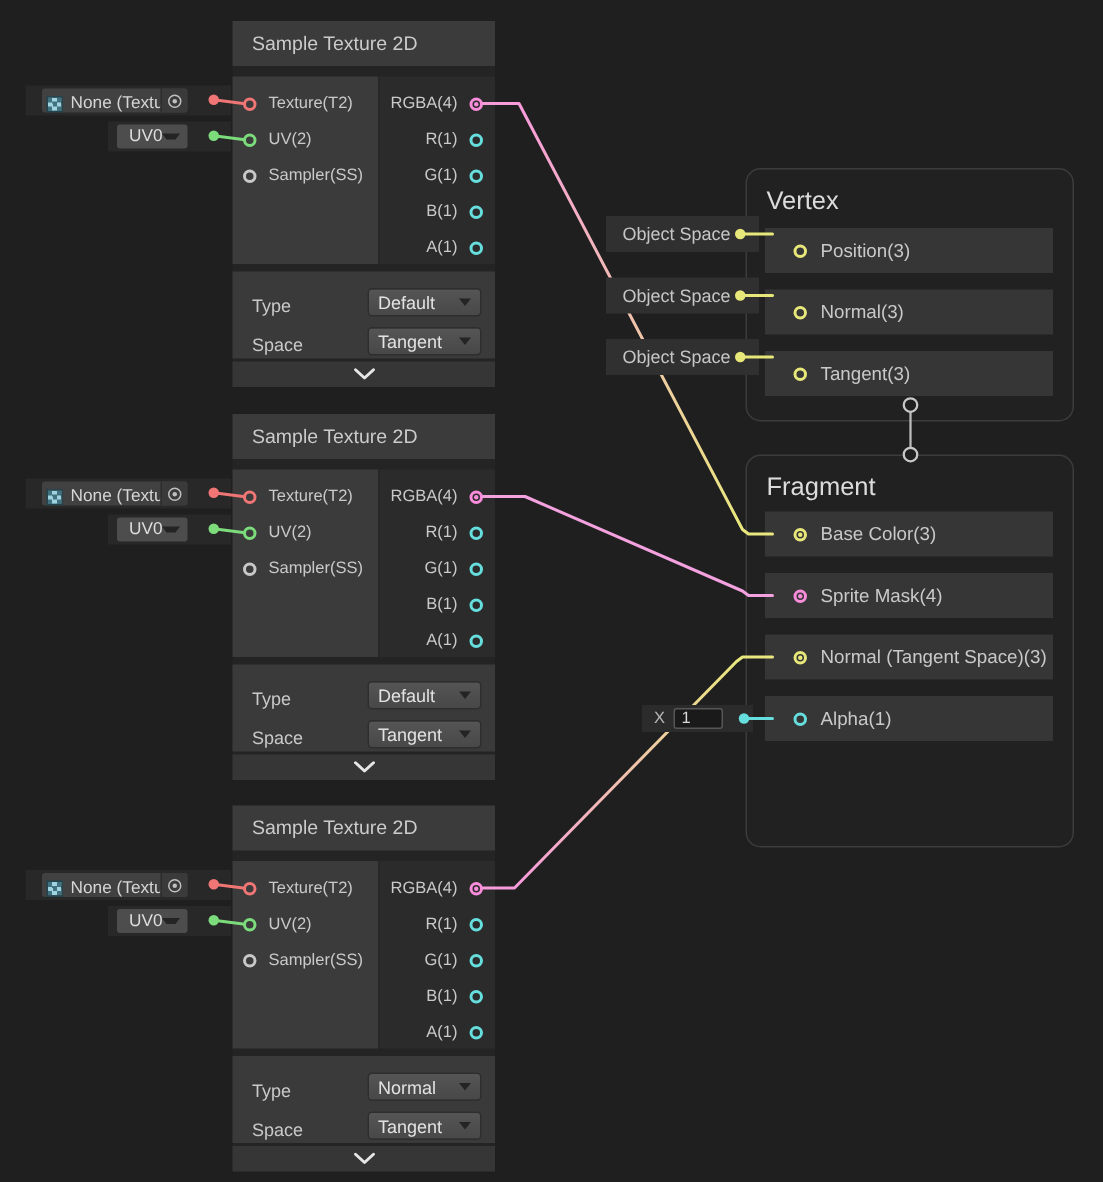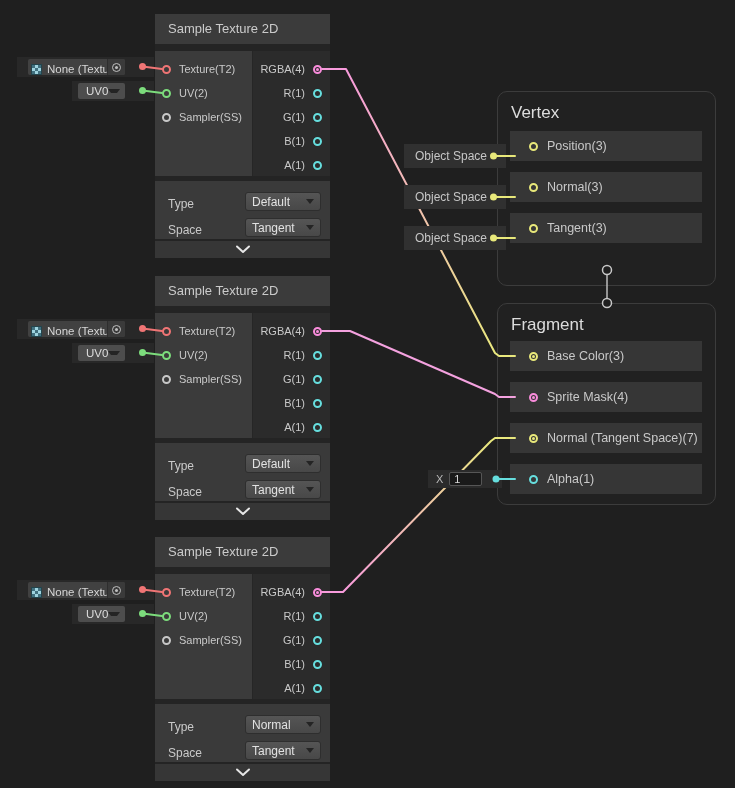"Vertex" div.bnode { height: 195px -> 169px; top: 91px -> 112px }
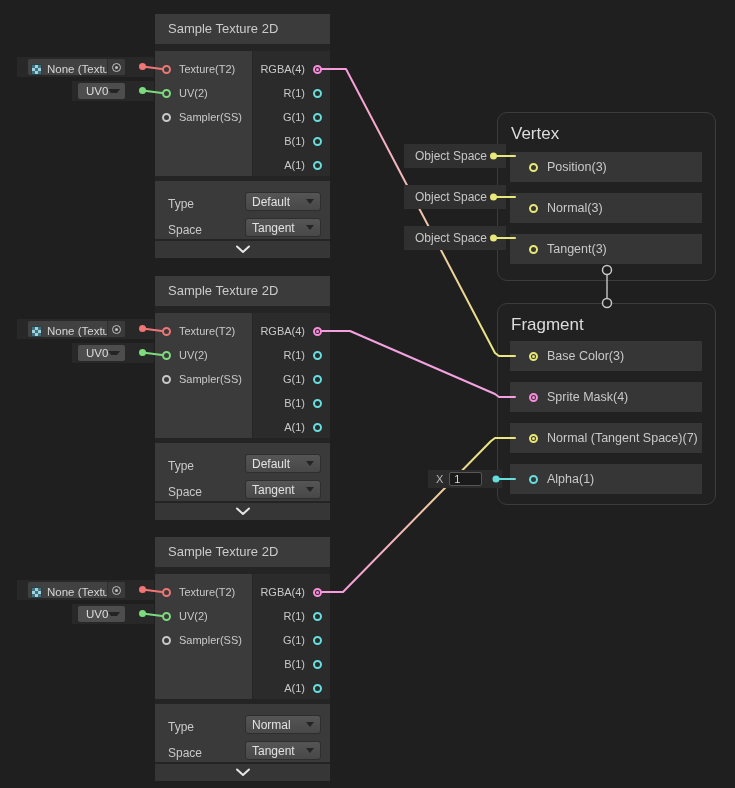"Fragment" div.bnode { height: 202px -> 262px }
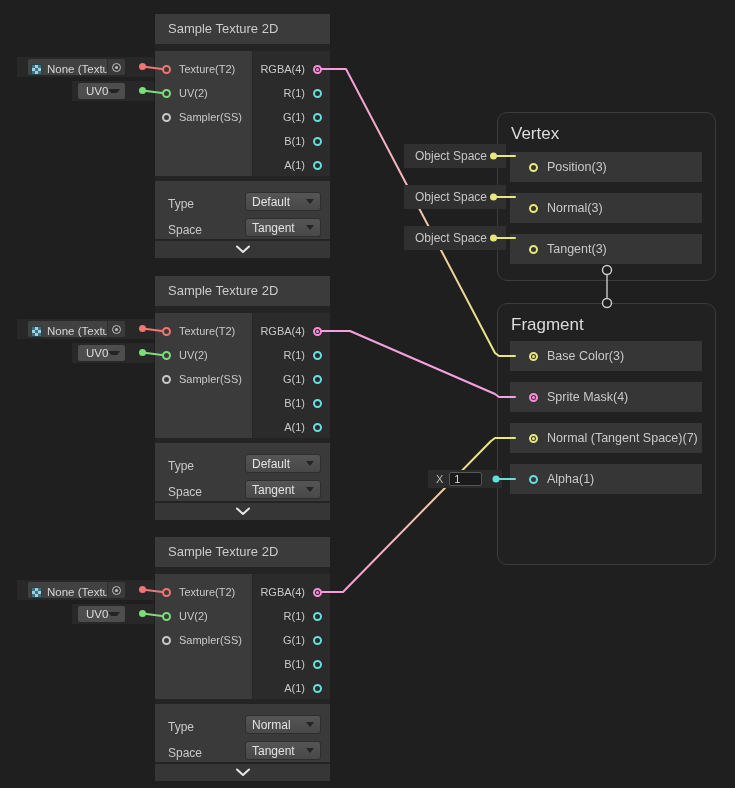"Normal (Tangent Space)(7)" span.blabel { text: 7 -> 3 }
